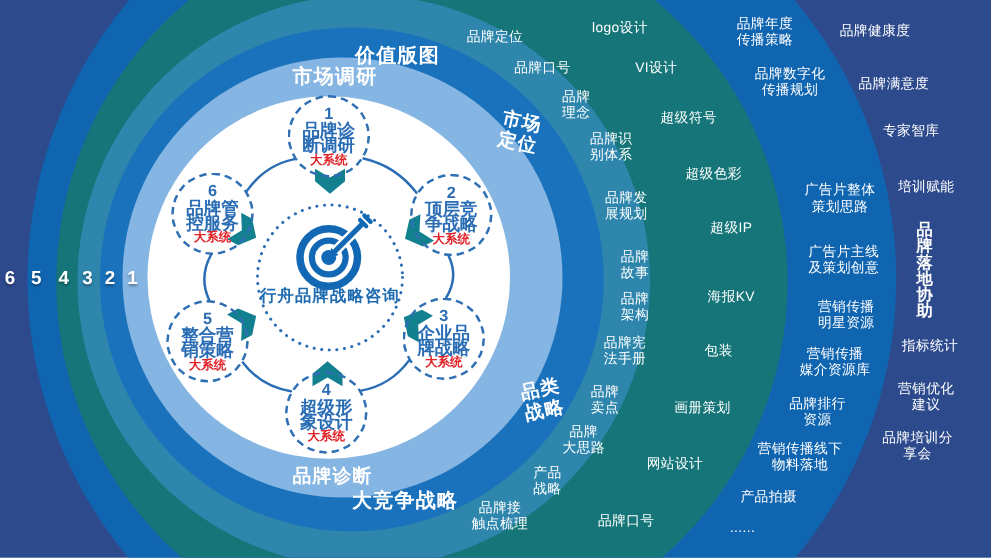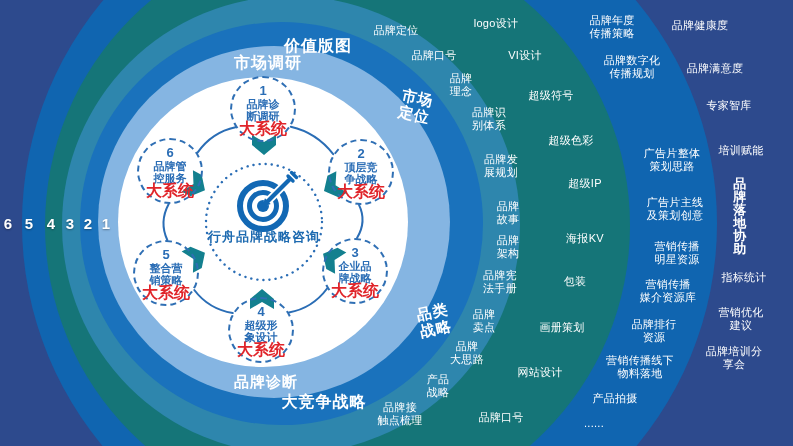"品牌诊" .sys-name { font-size: 11px -> 14px }
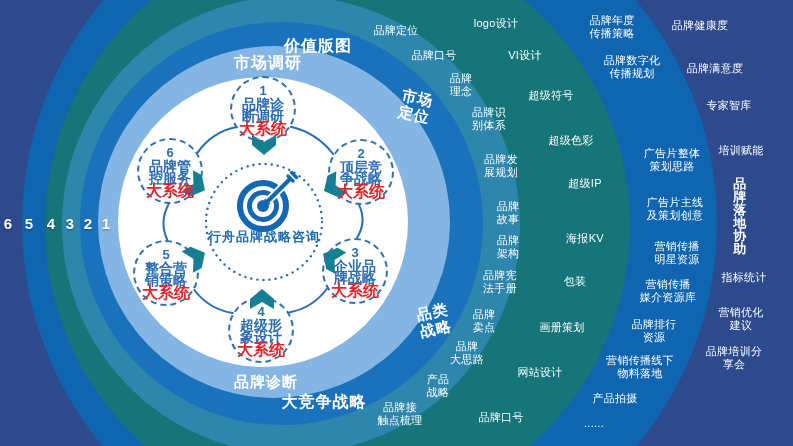"大系统" .sys-tag { font-size: 16px -> 10px }
